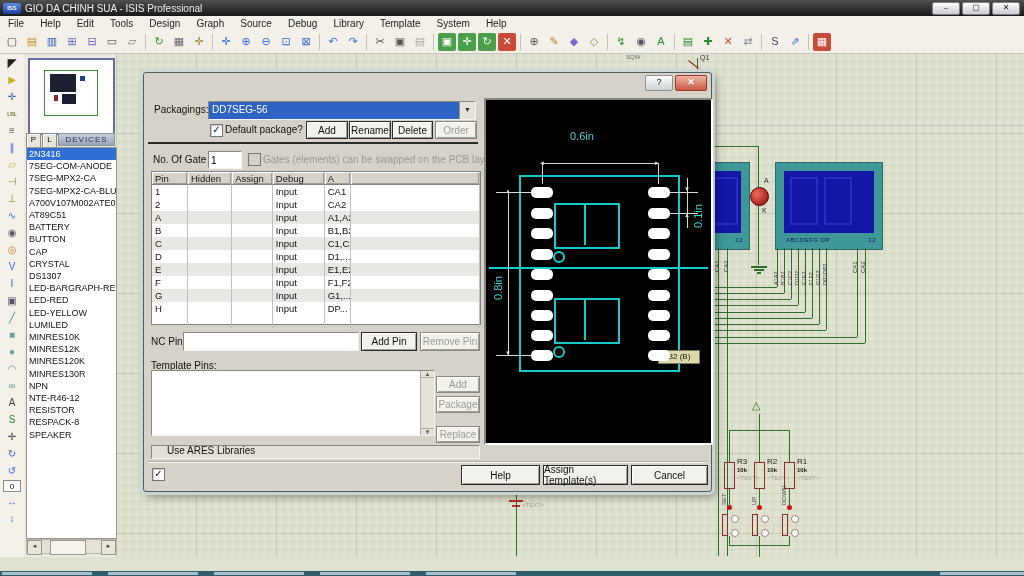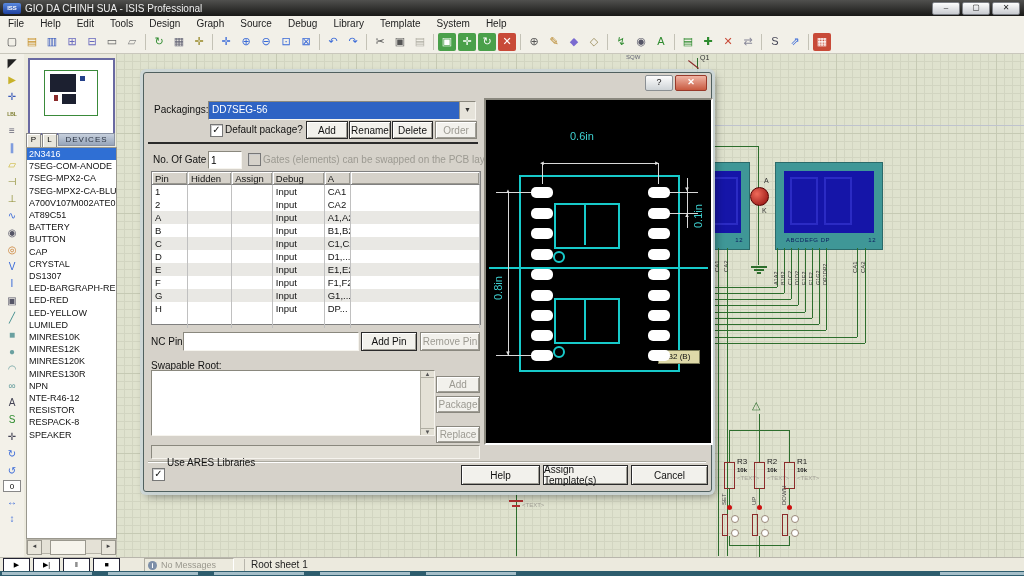"Swapable Root:" span.abs { text: Swapable Root -> Template Pins }
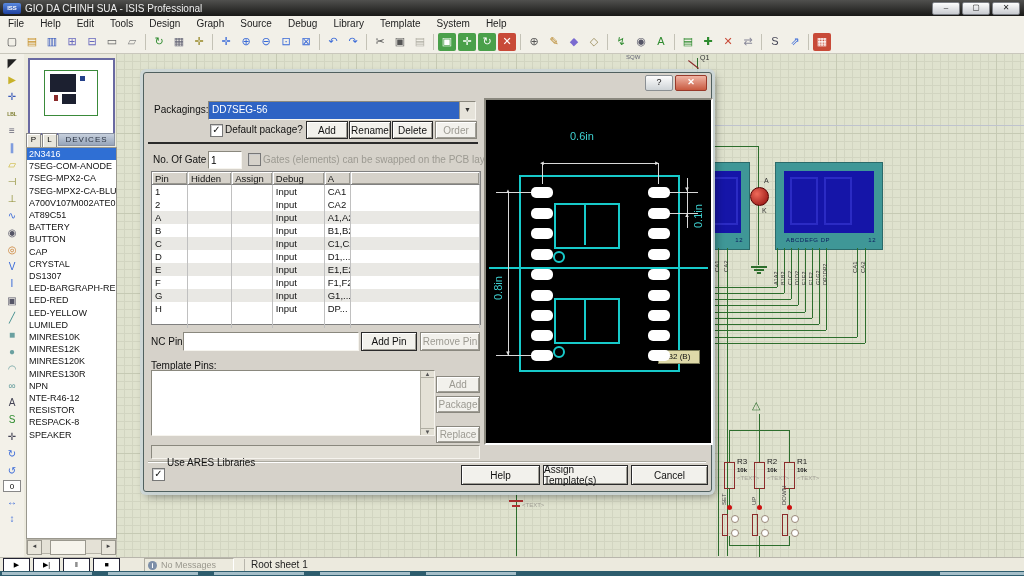"Use ARES Libraries" span.abs { top: 384px -> 372px }
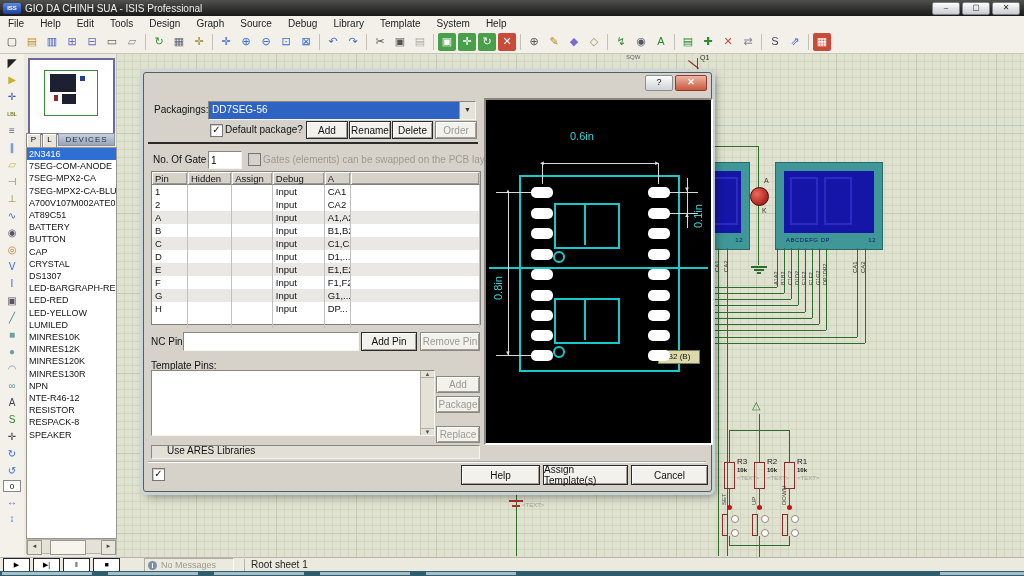"No Messages" div.abs { html: <div> <div> <div>▶</div> <div>▶|</div> <div>‖</div> <div>■</div> </div> <div> <div>i</div> <span>No Messages</span> </div> <div>Root sheet 1</div> </div> -> none }
